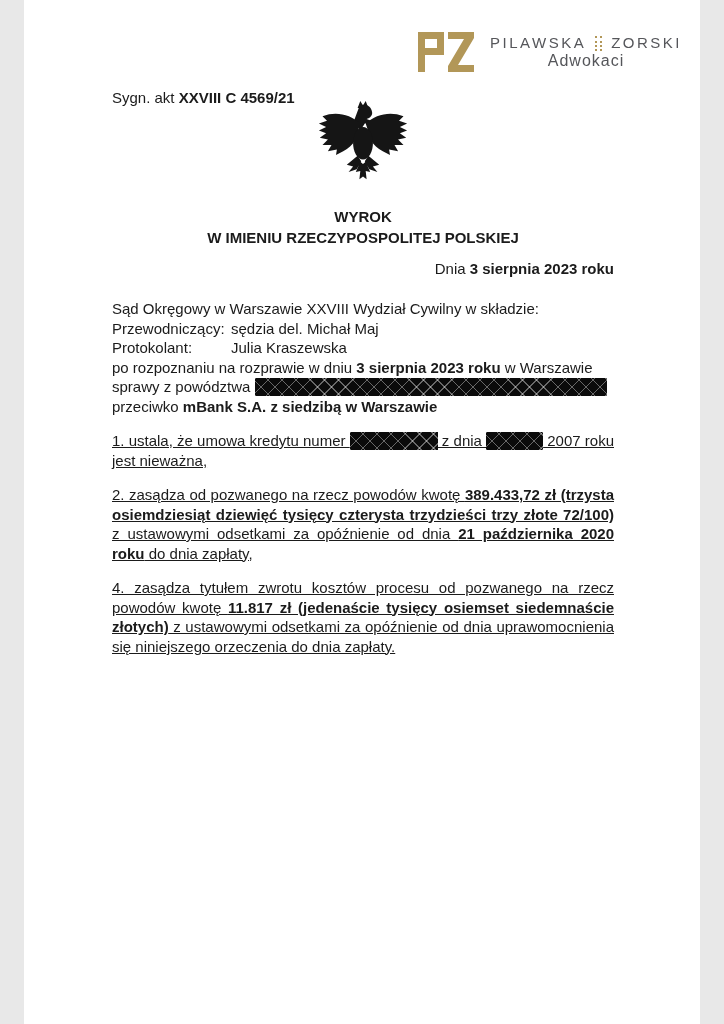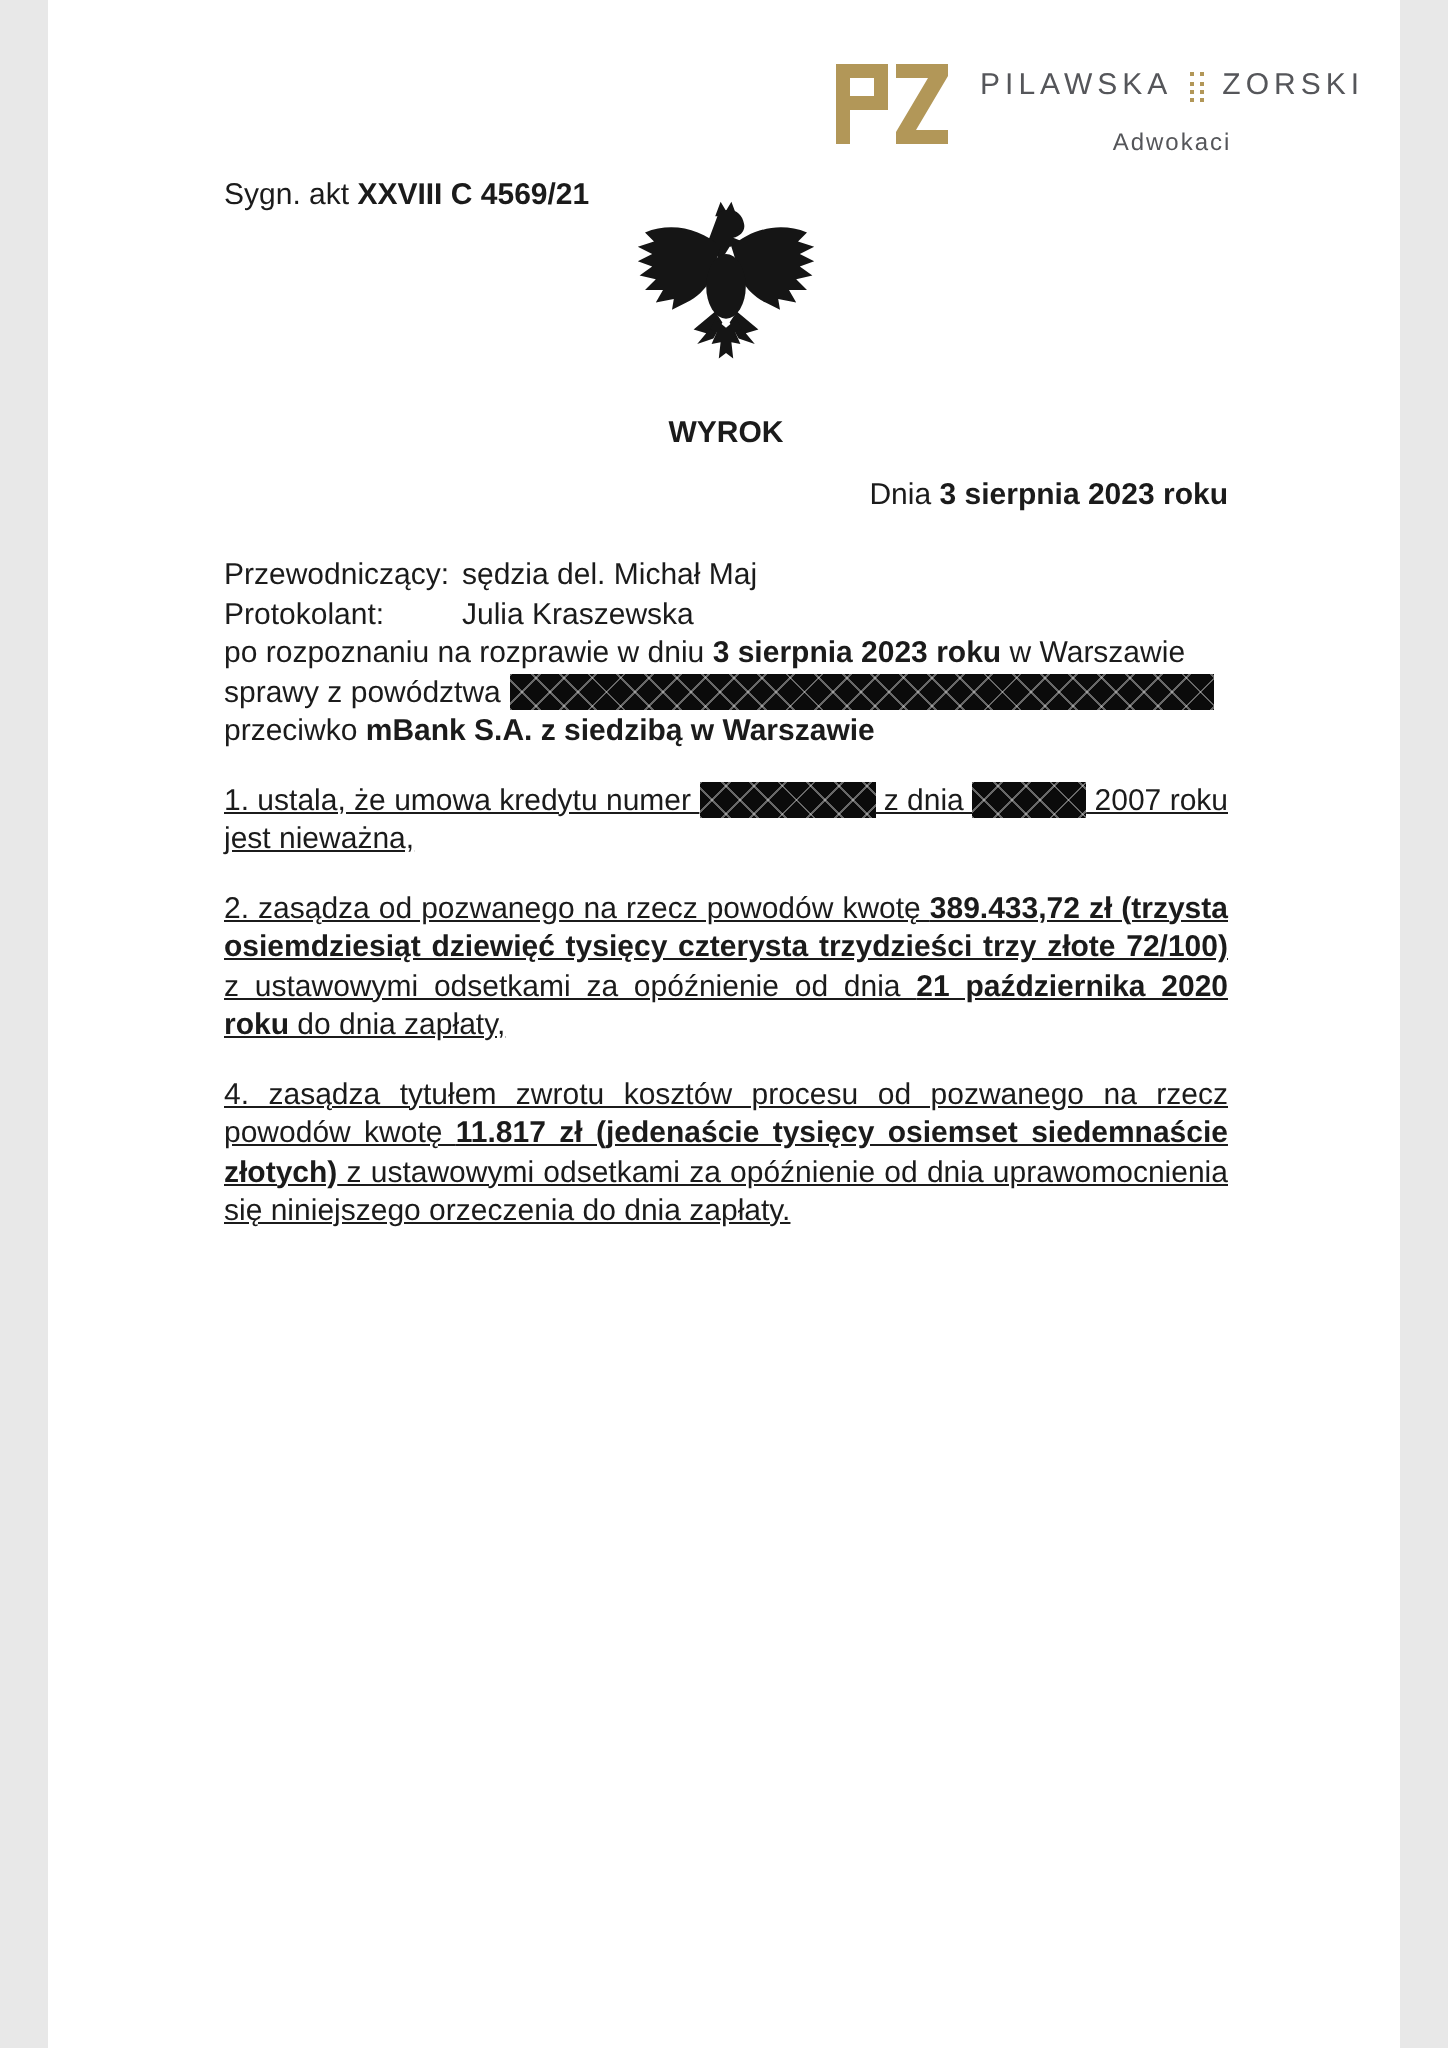"Adwokaci" .logo-subtitle { font-size: 12px -> 16px; margin-top: 11px -> 1px }
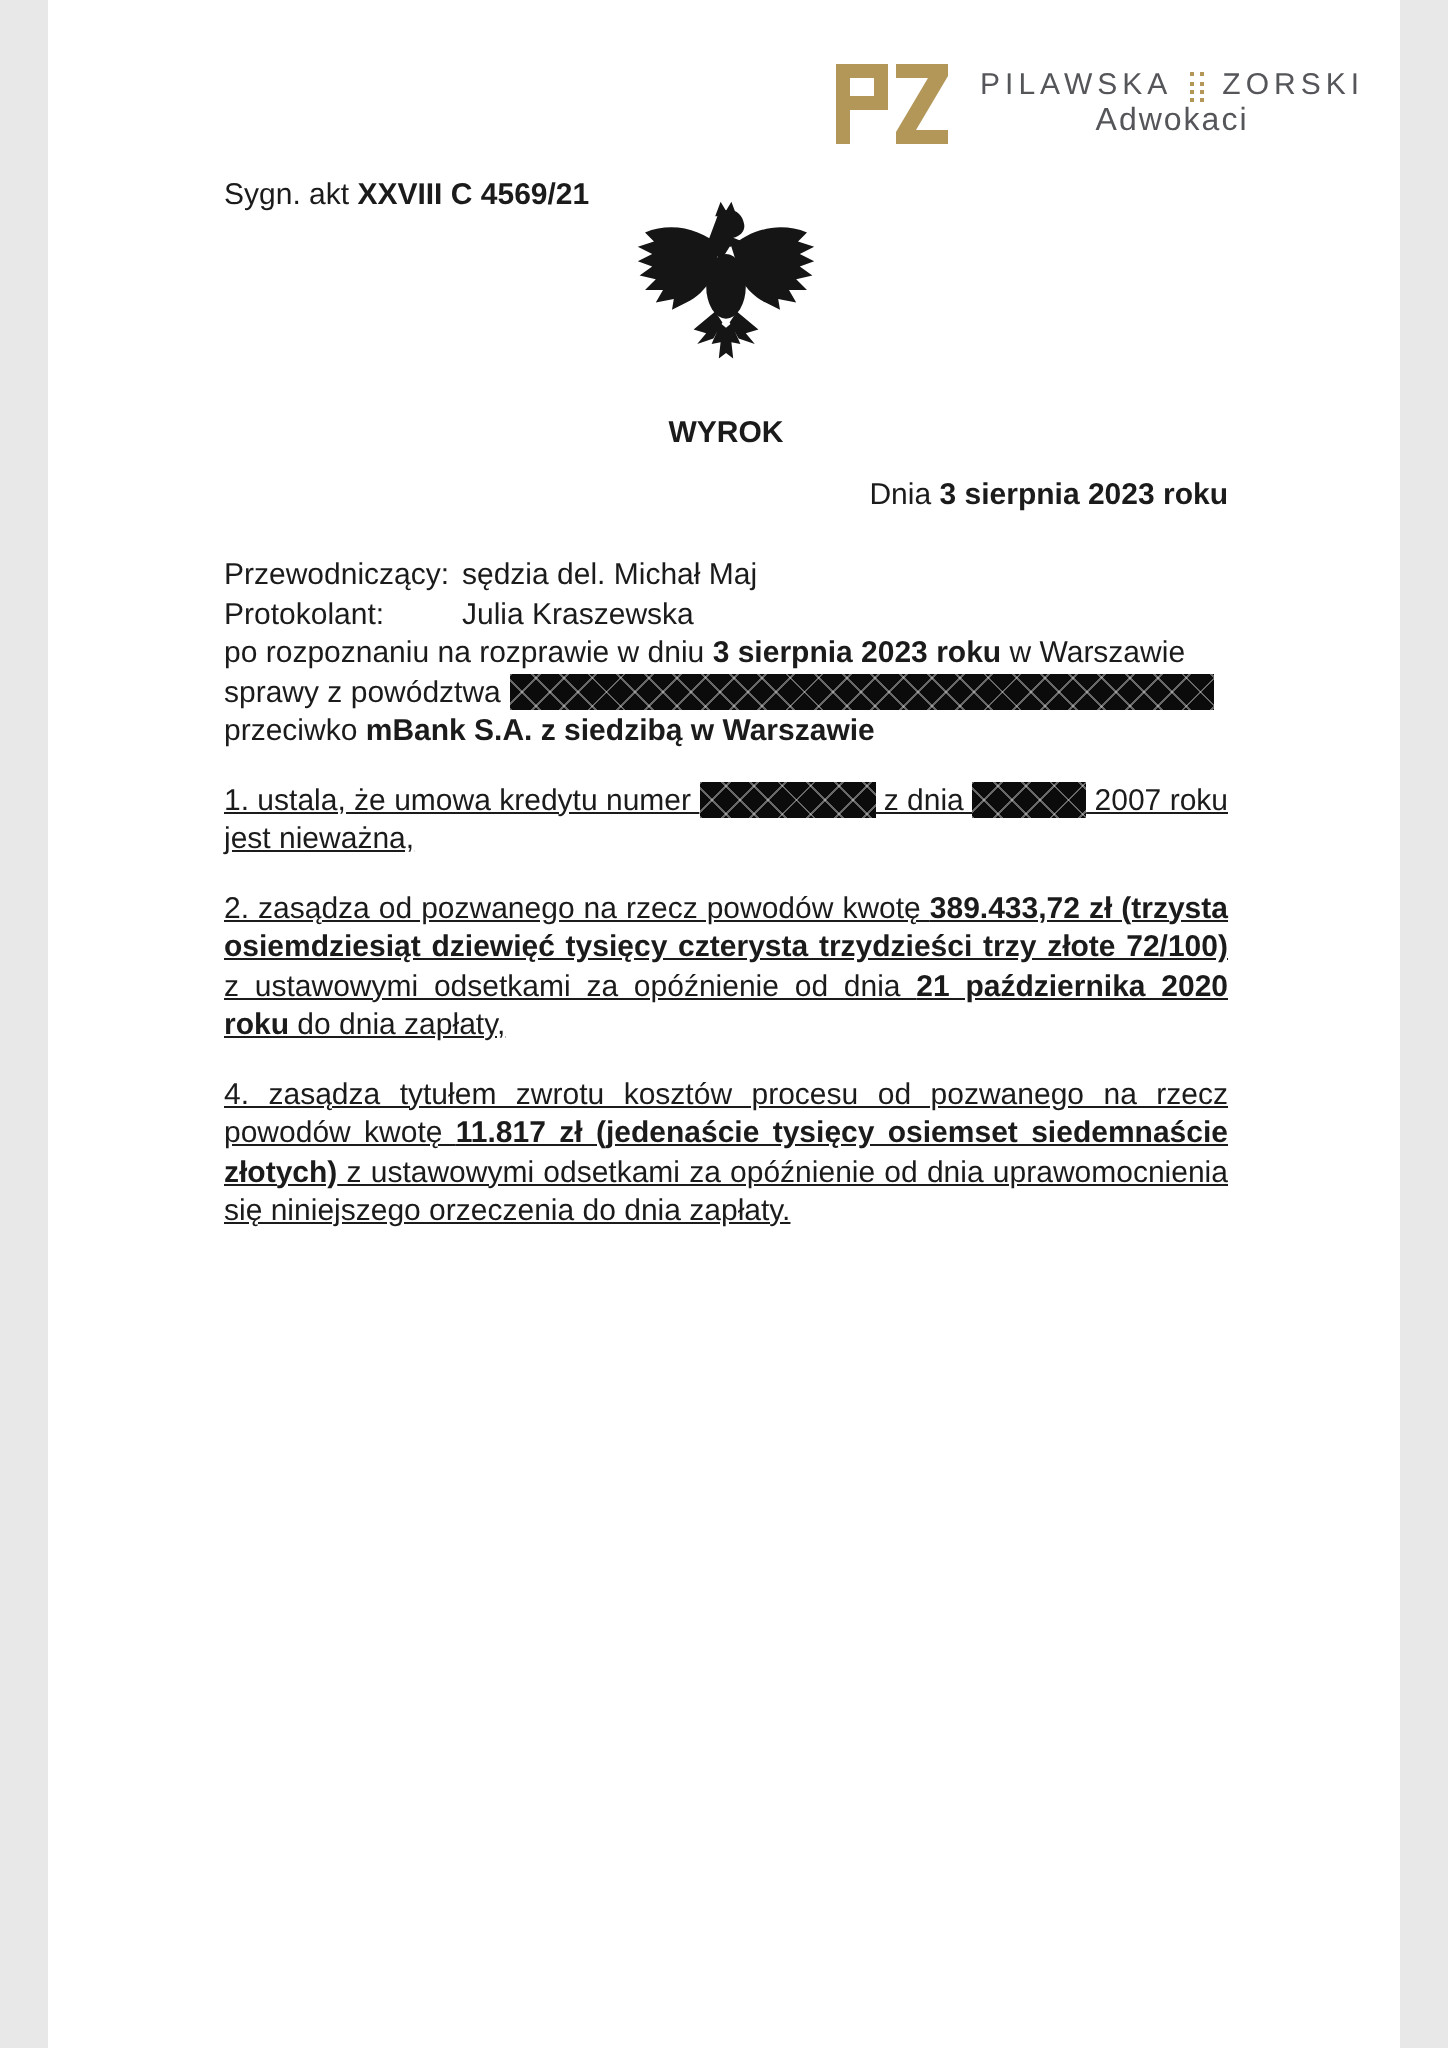"W IMIENIU RZECZYPOSPOLITEJ POLSKIEJ" div { html: none -> <div>W IMIENIU RZECZYPOSPOLITEJ POLSKIEJ</div> }
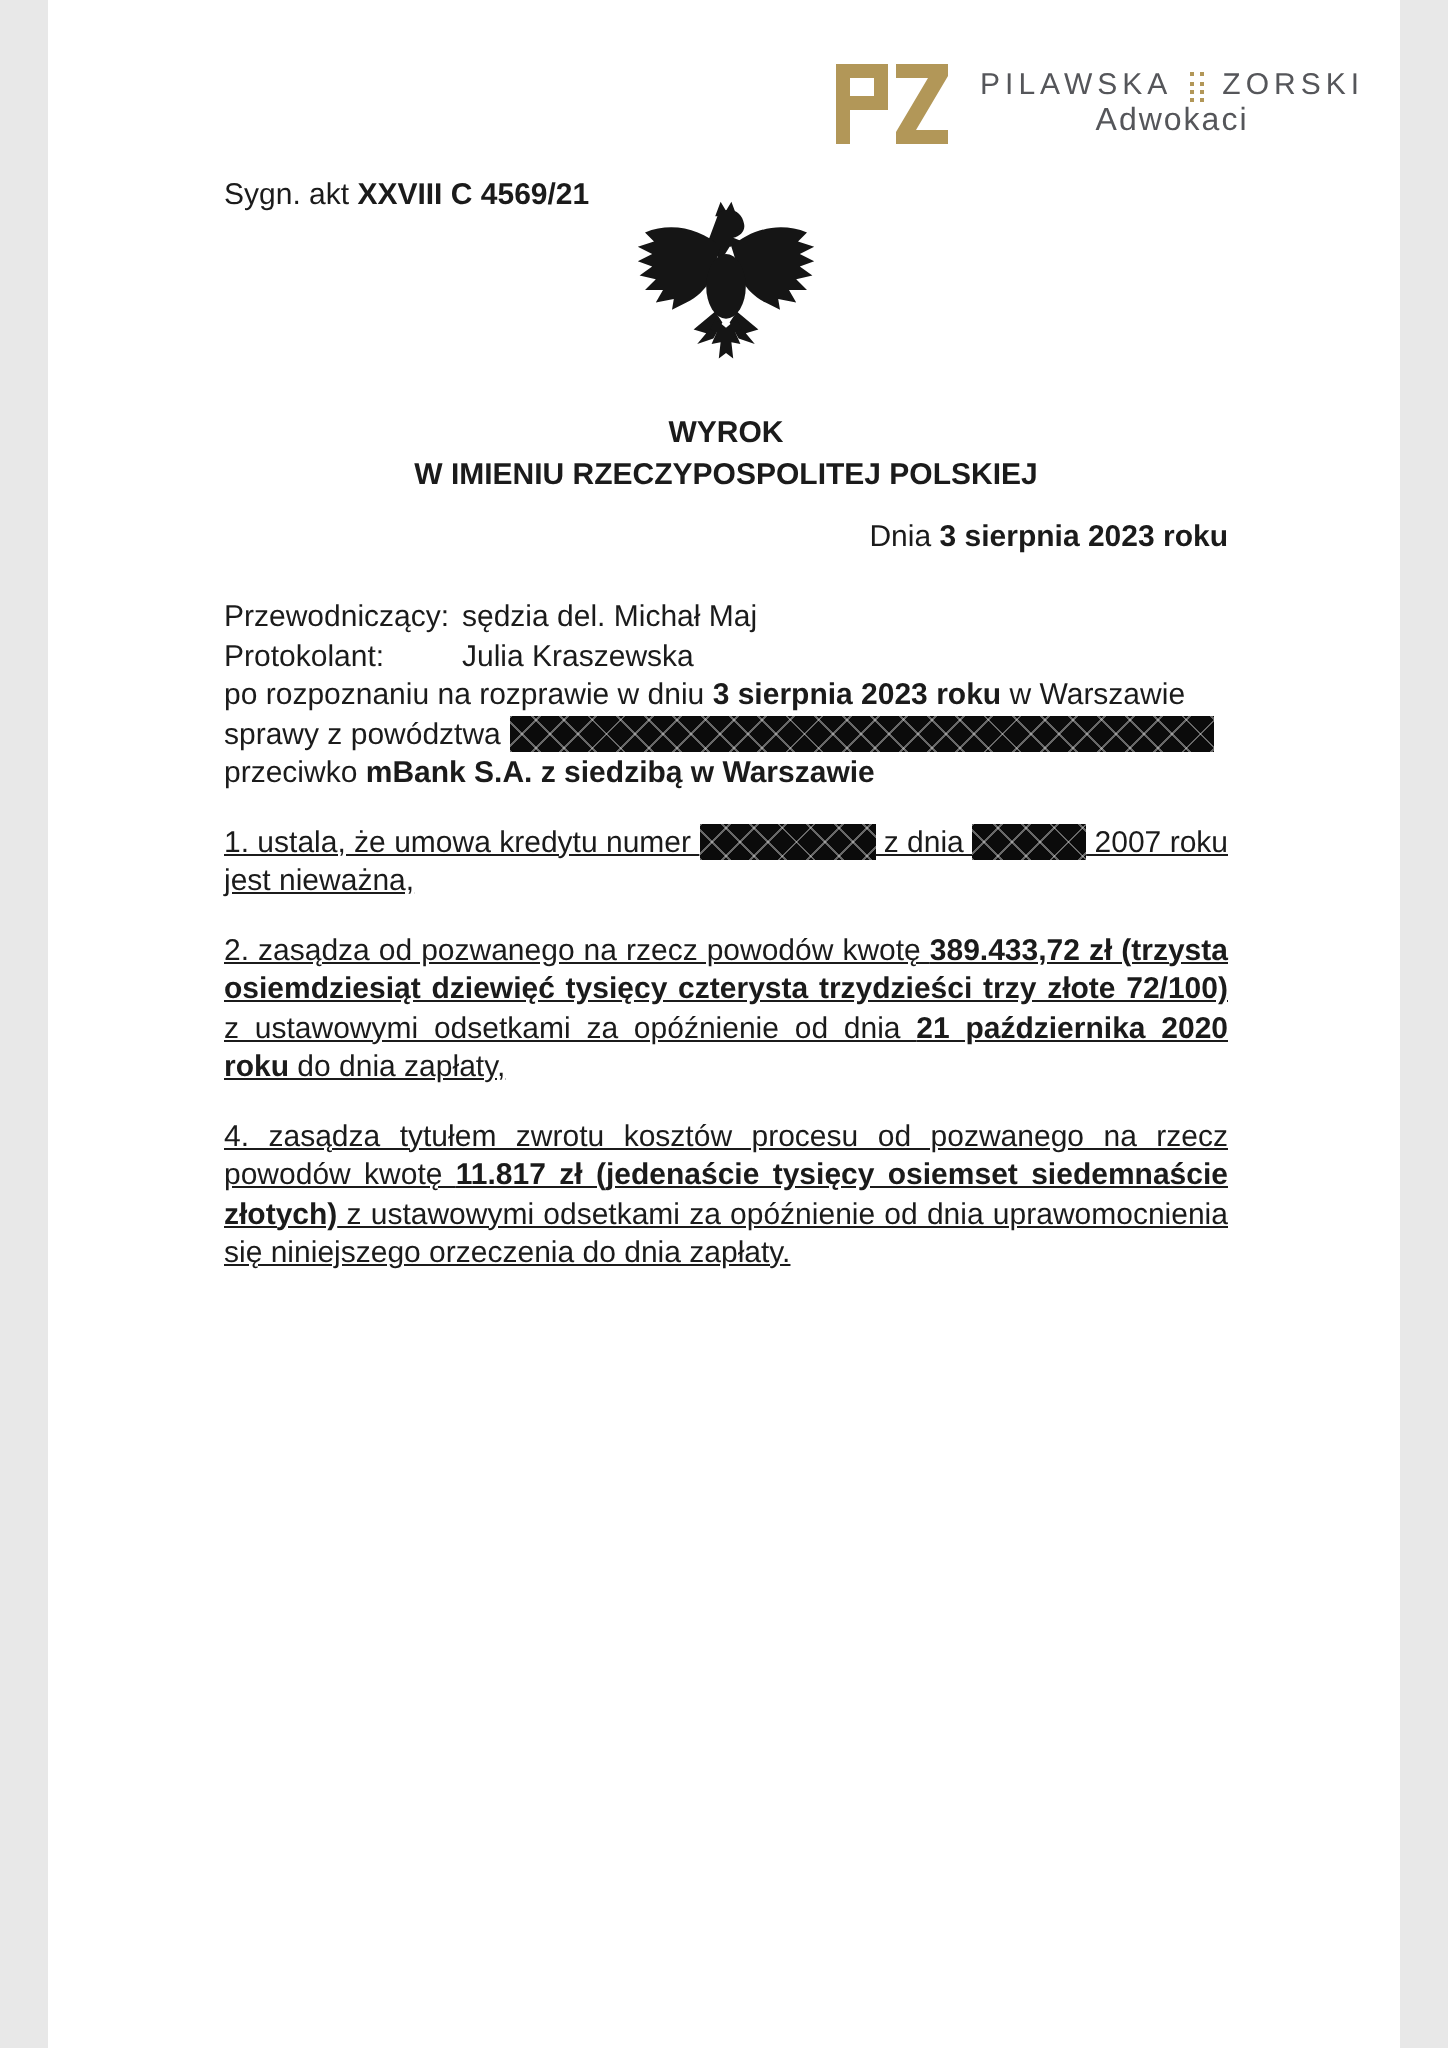"Sąd Okręgowy w Warszawie XXVIII" div.line { html: none -> <div><span>Sąd Okręgowy w Warszawie XXVIII Wydział Cywilny w składzie:</span></div> }
